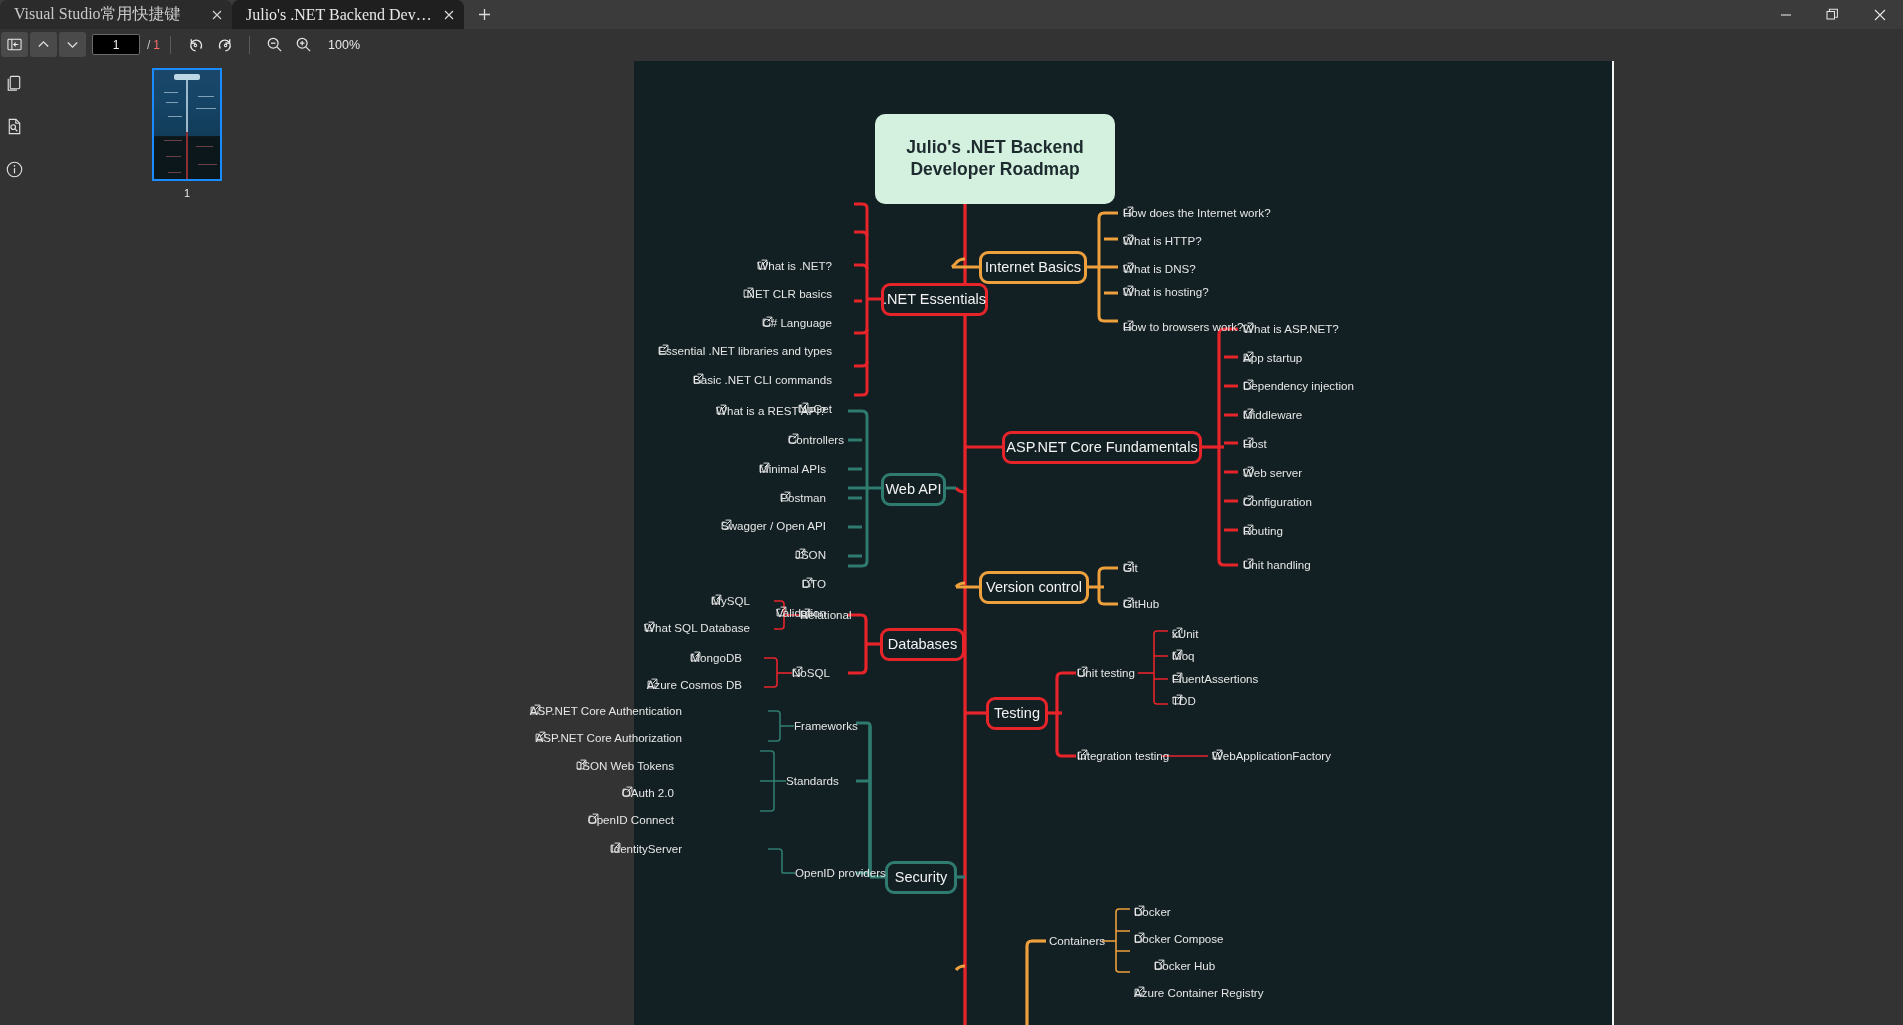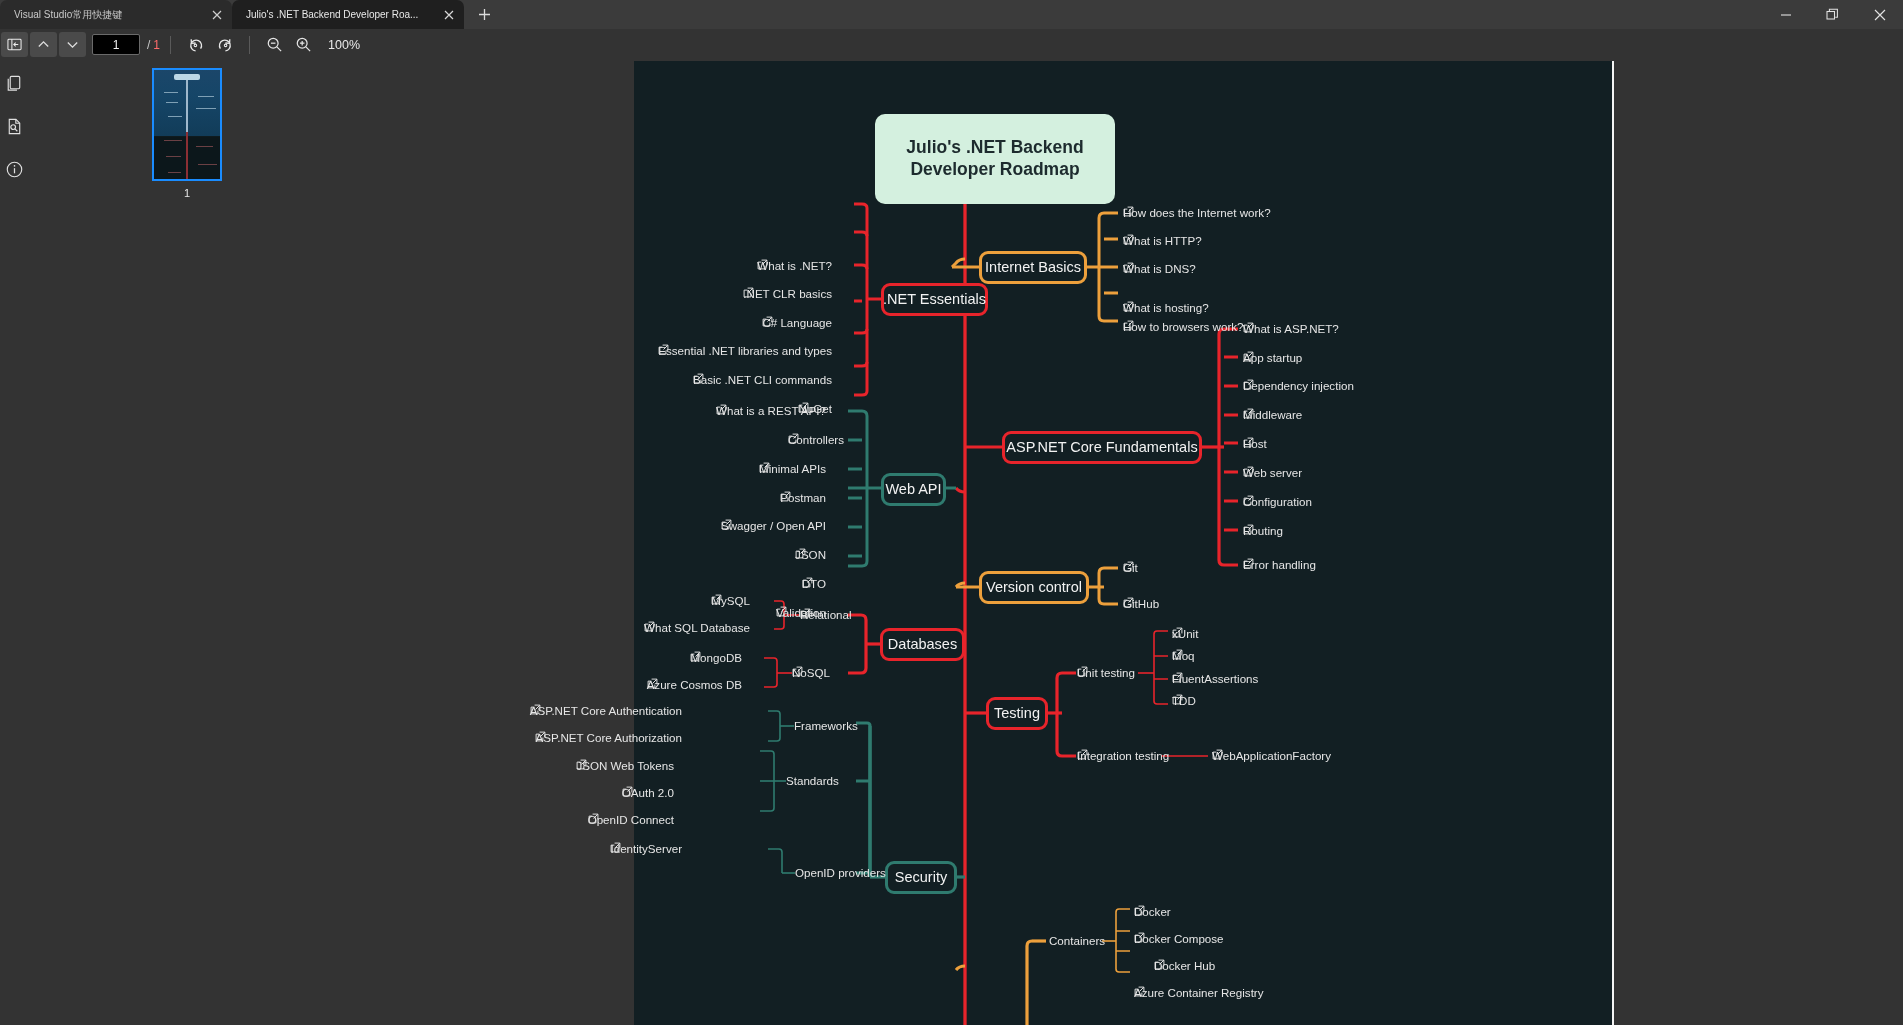"Visual Studio常用快捷键" .tab-title { font-family: none -> Liberation Serif, serif; font-size: 10px -> 16px }
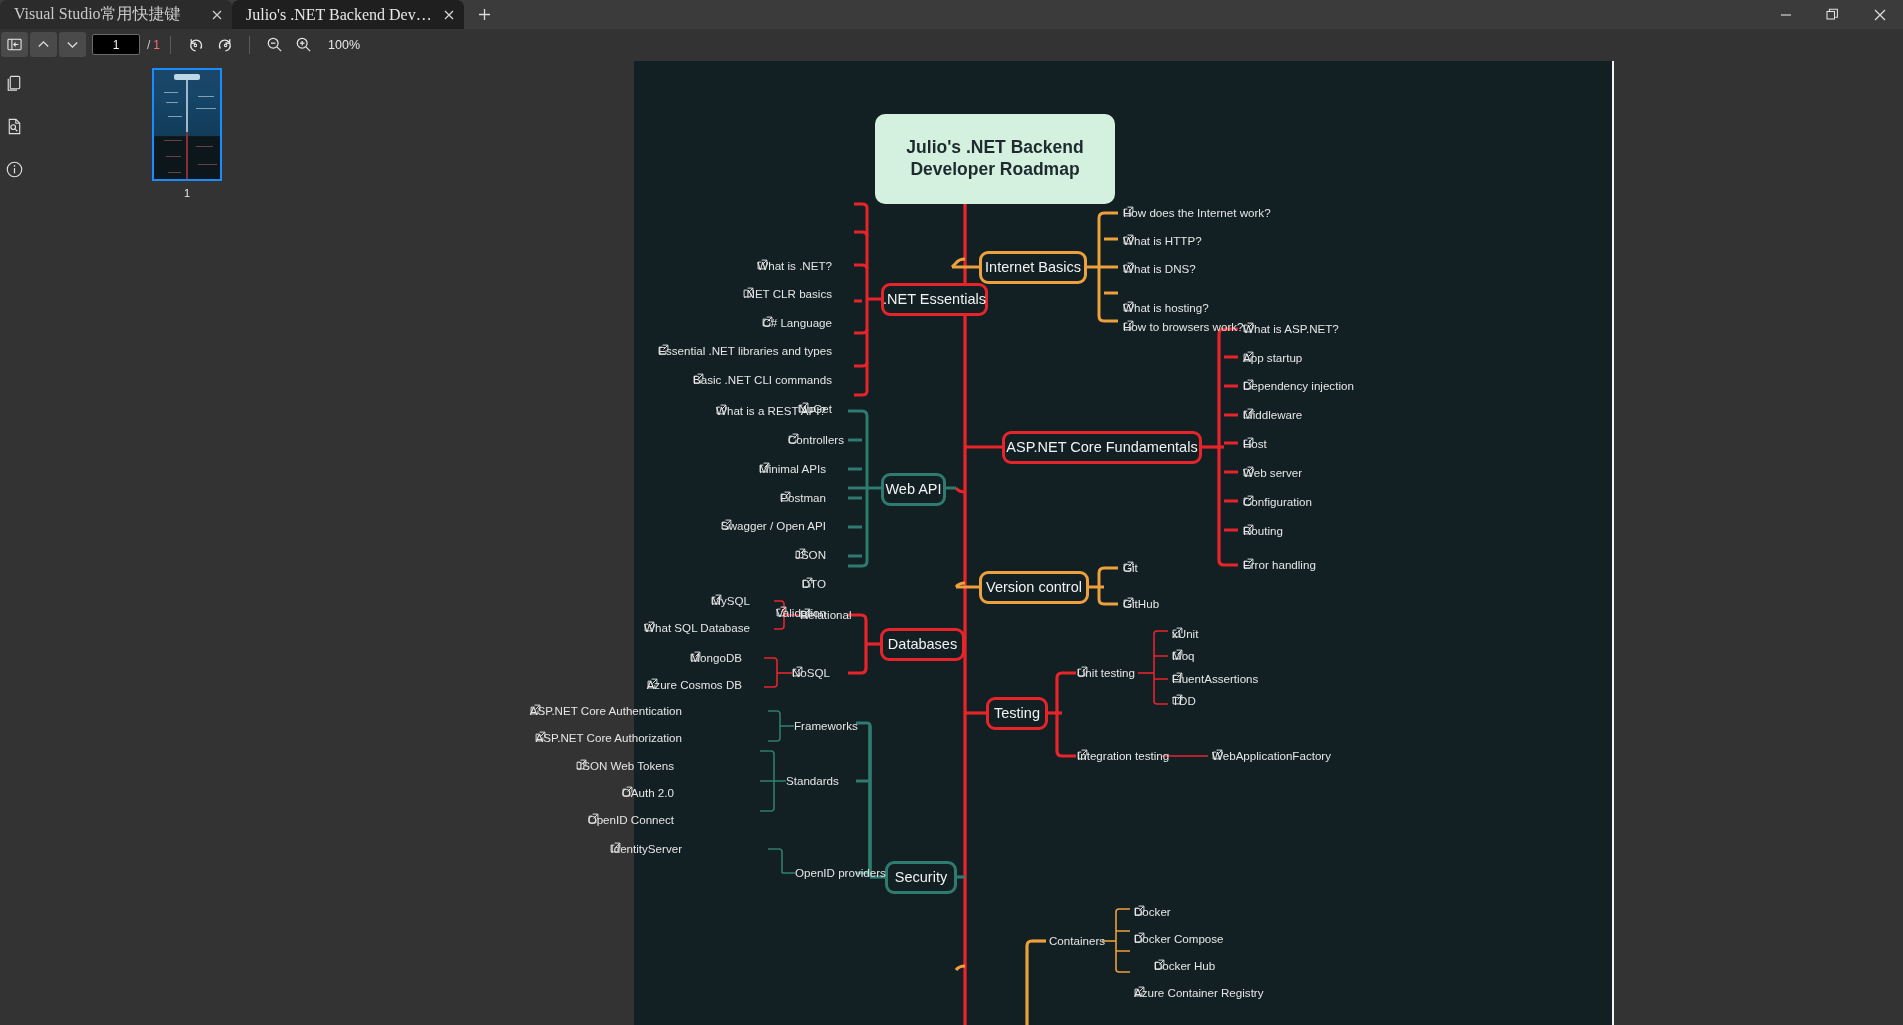"What is hosting?" div.leaf { top: 240px -> 224px }
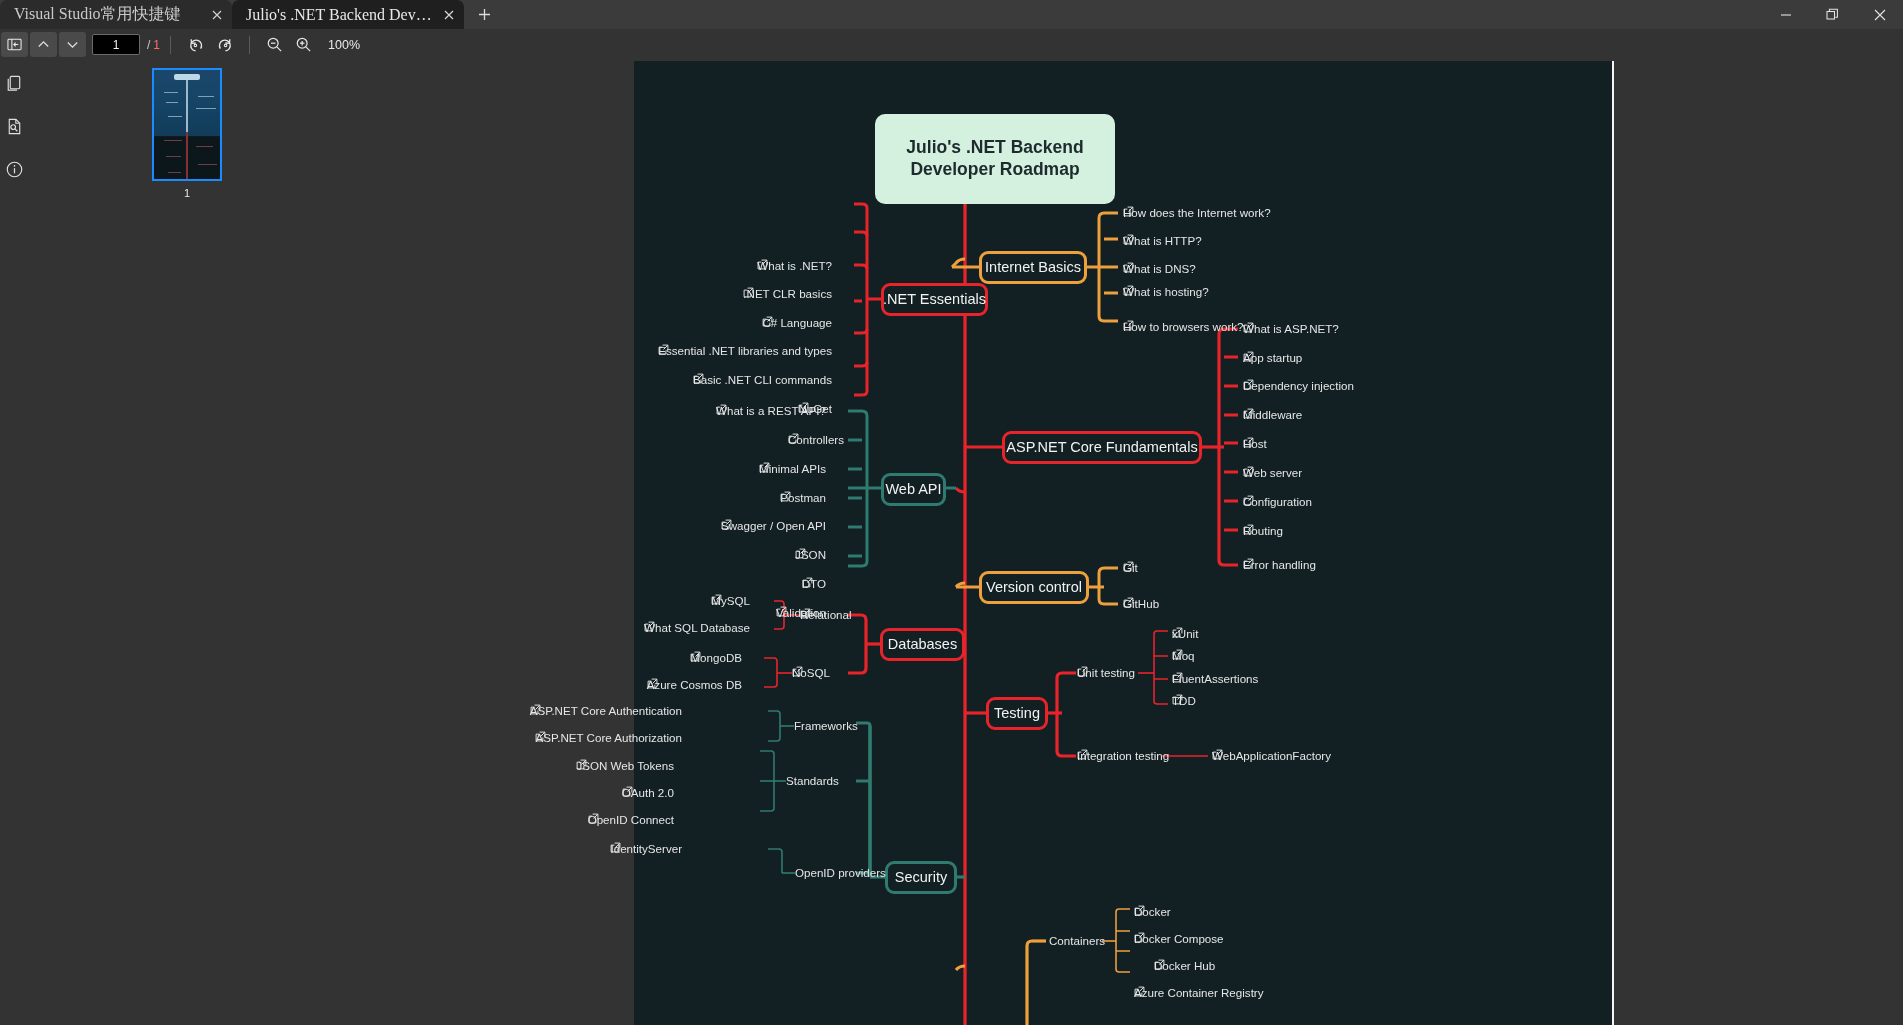"Error handling" span { text: Error -> Unit }
